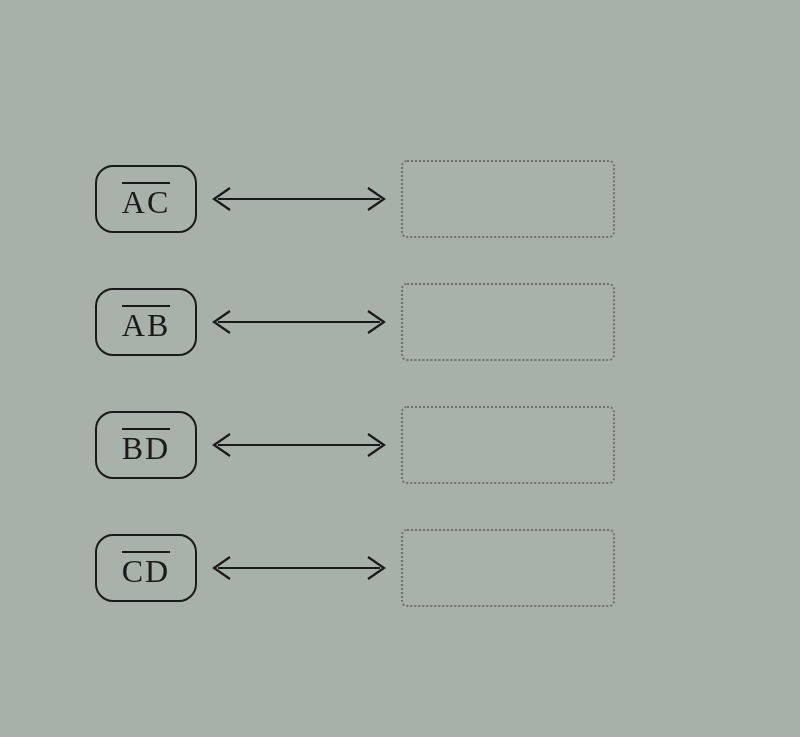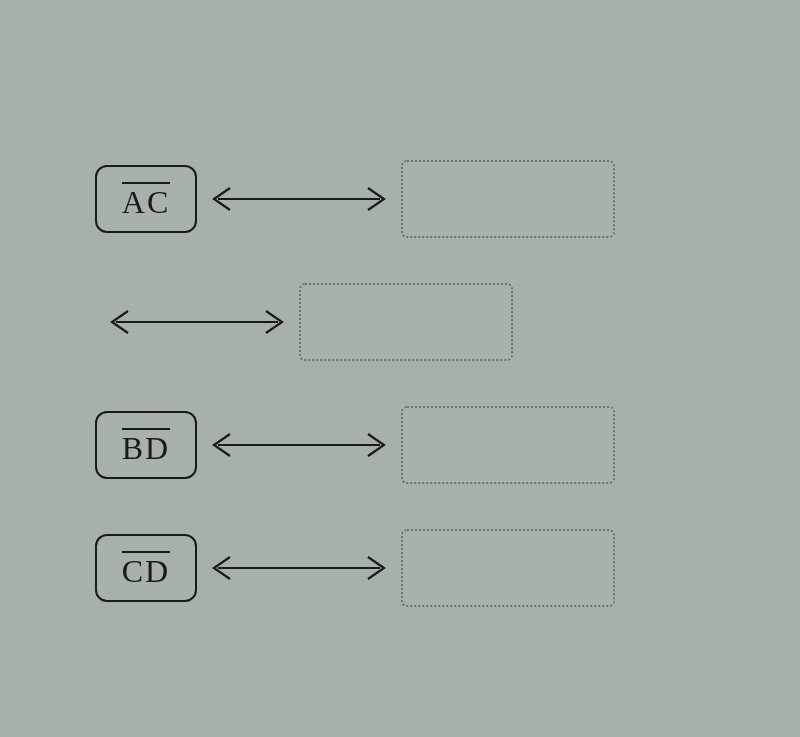"AC" .segment-box { border-radius: 12px -> 18px }
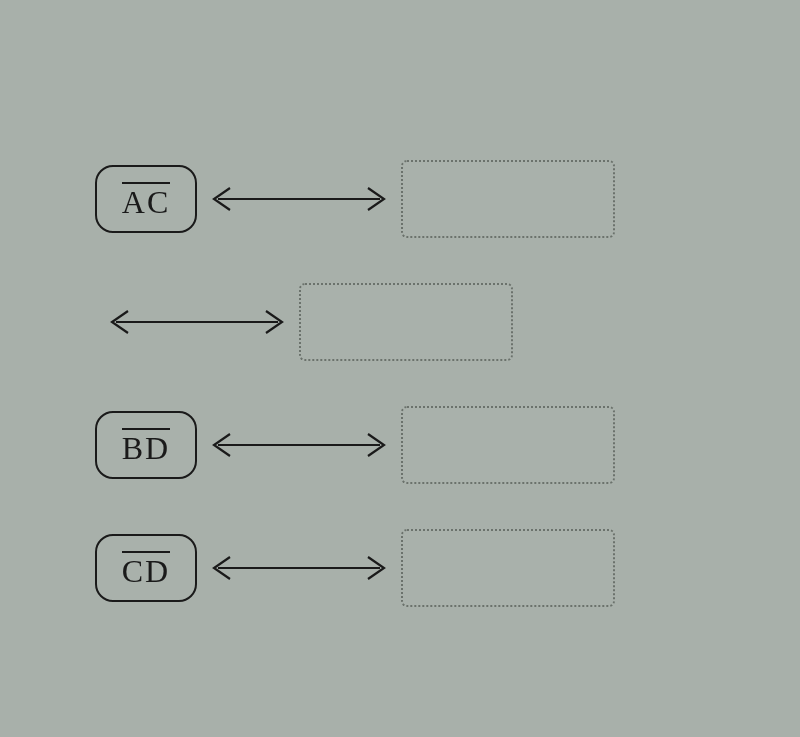"AB" div.segment-box { html: none -> <div> <span>AB</span> </div> }
